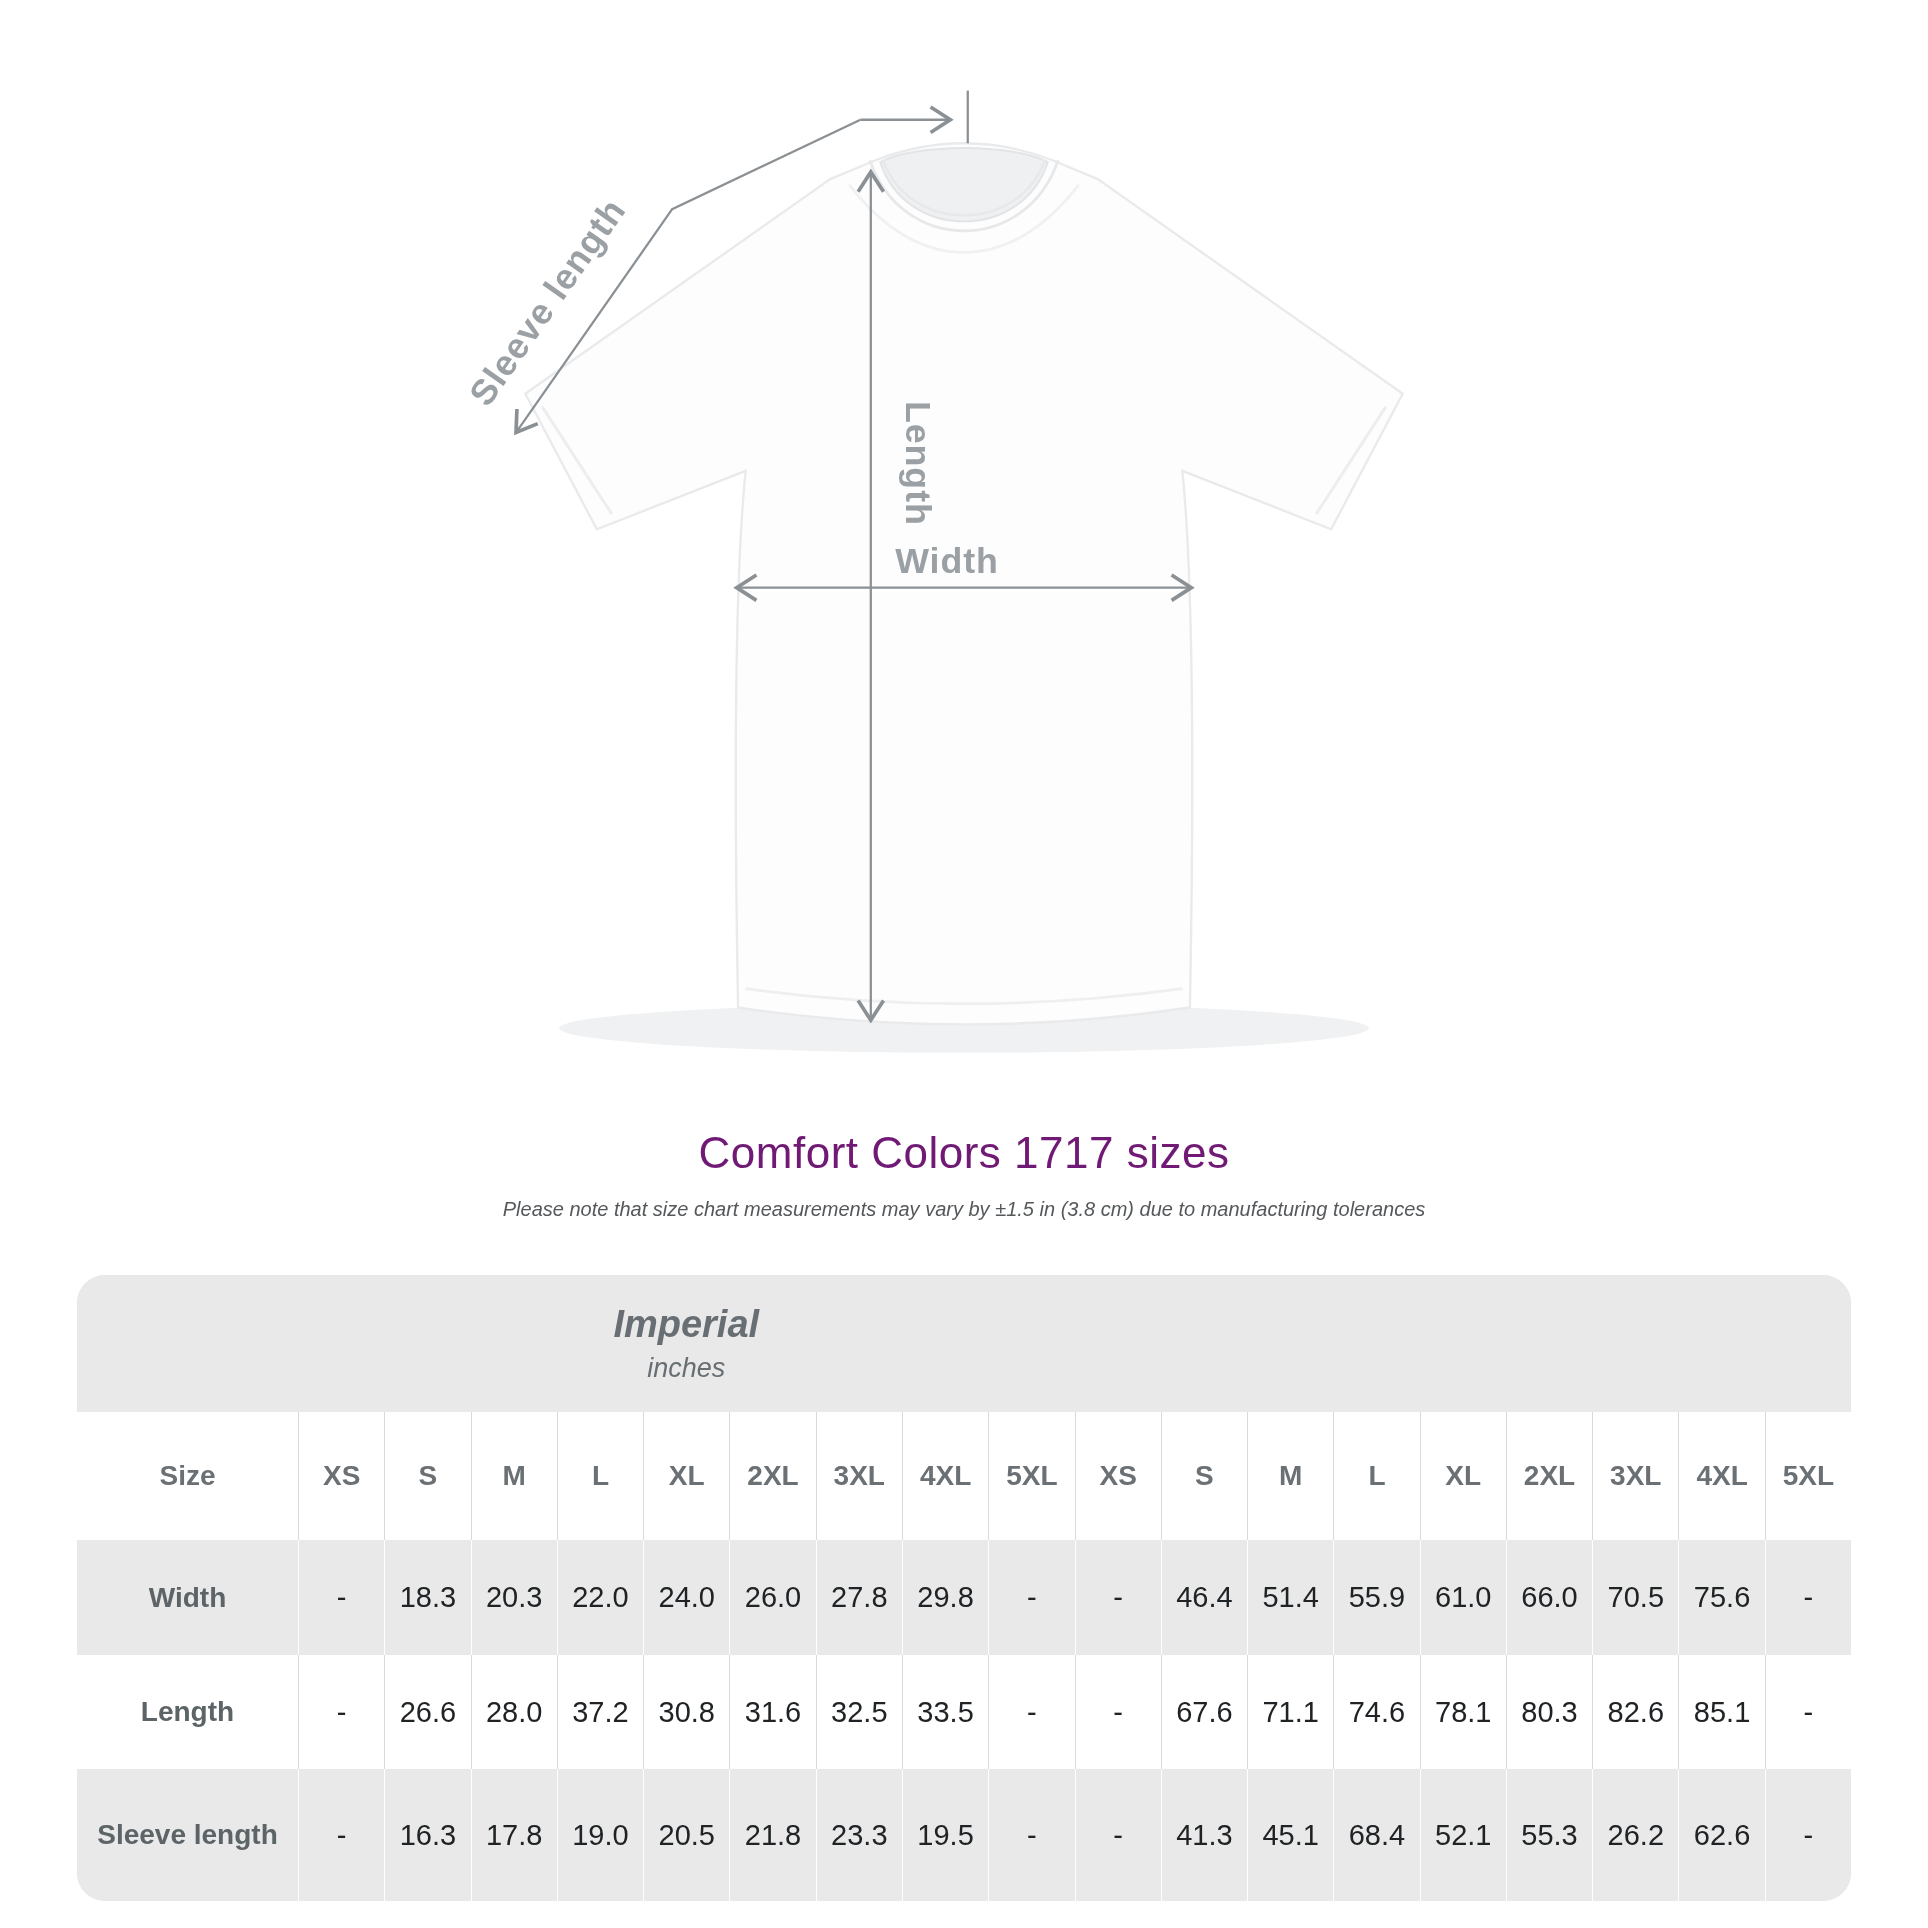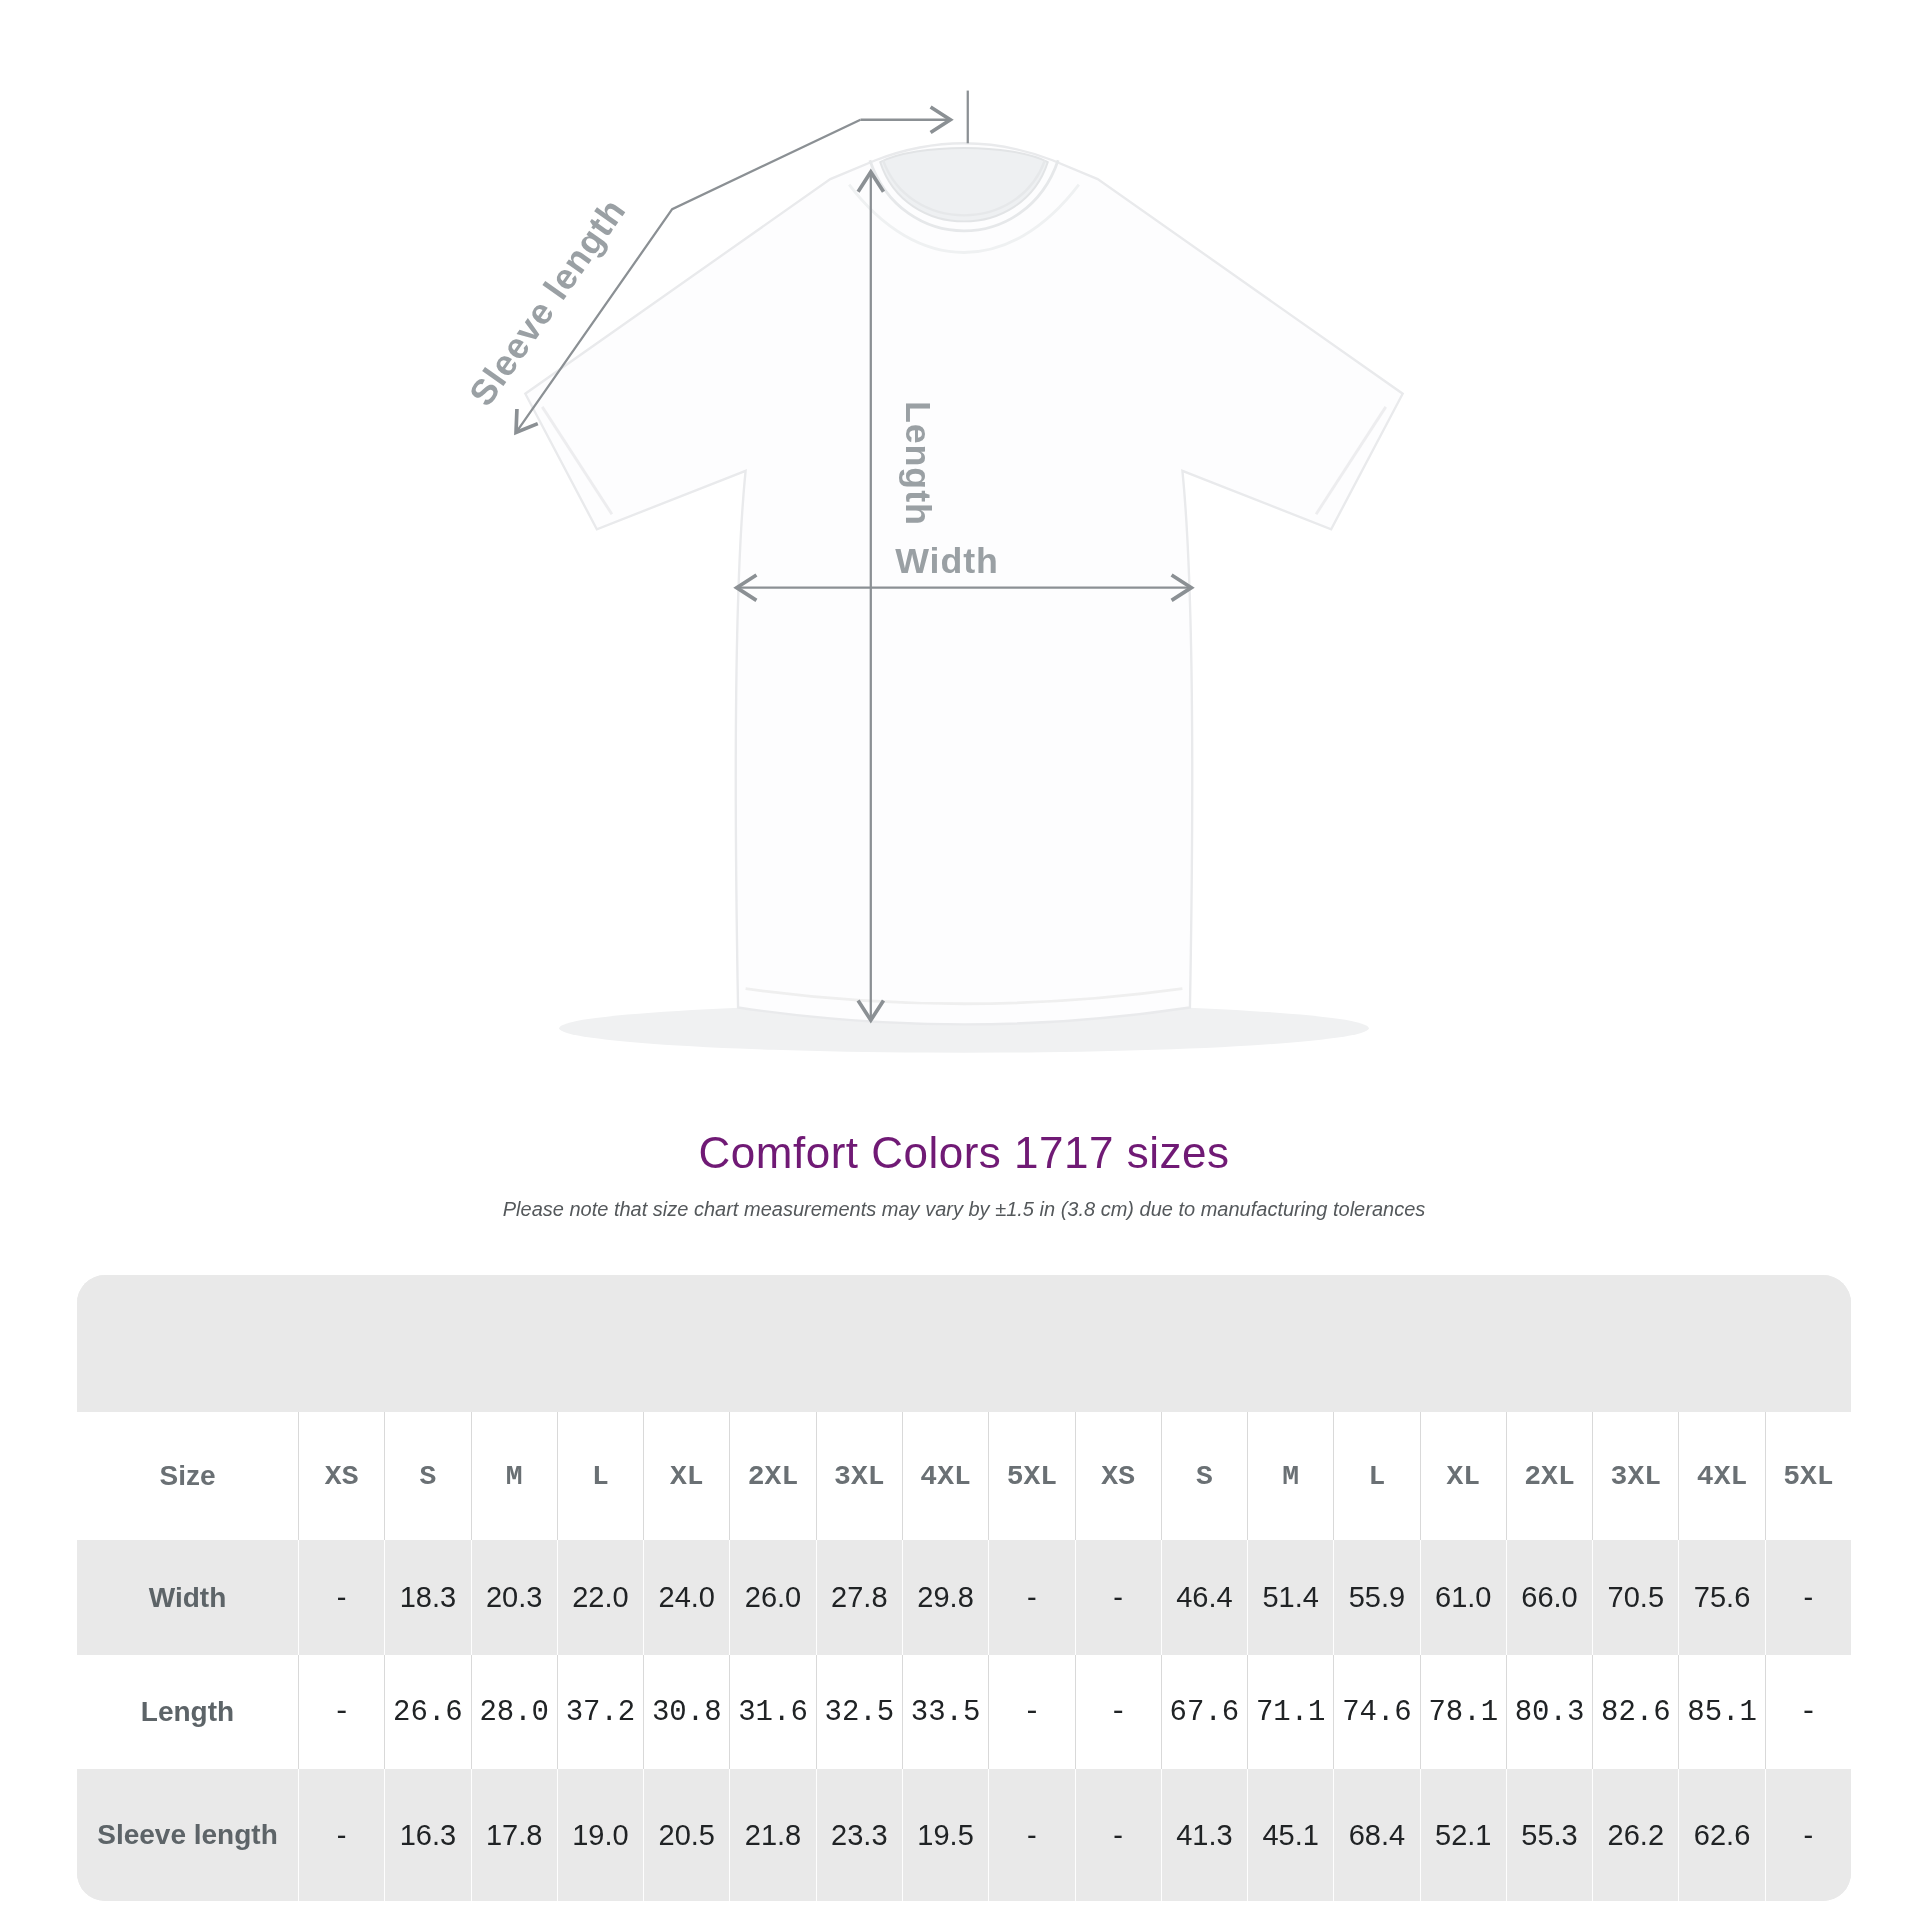"Imperial" div.band-group { html: none -> <div> <div>Imperial</div> <div>inches</div> </div> }
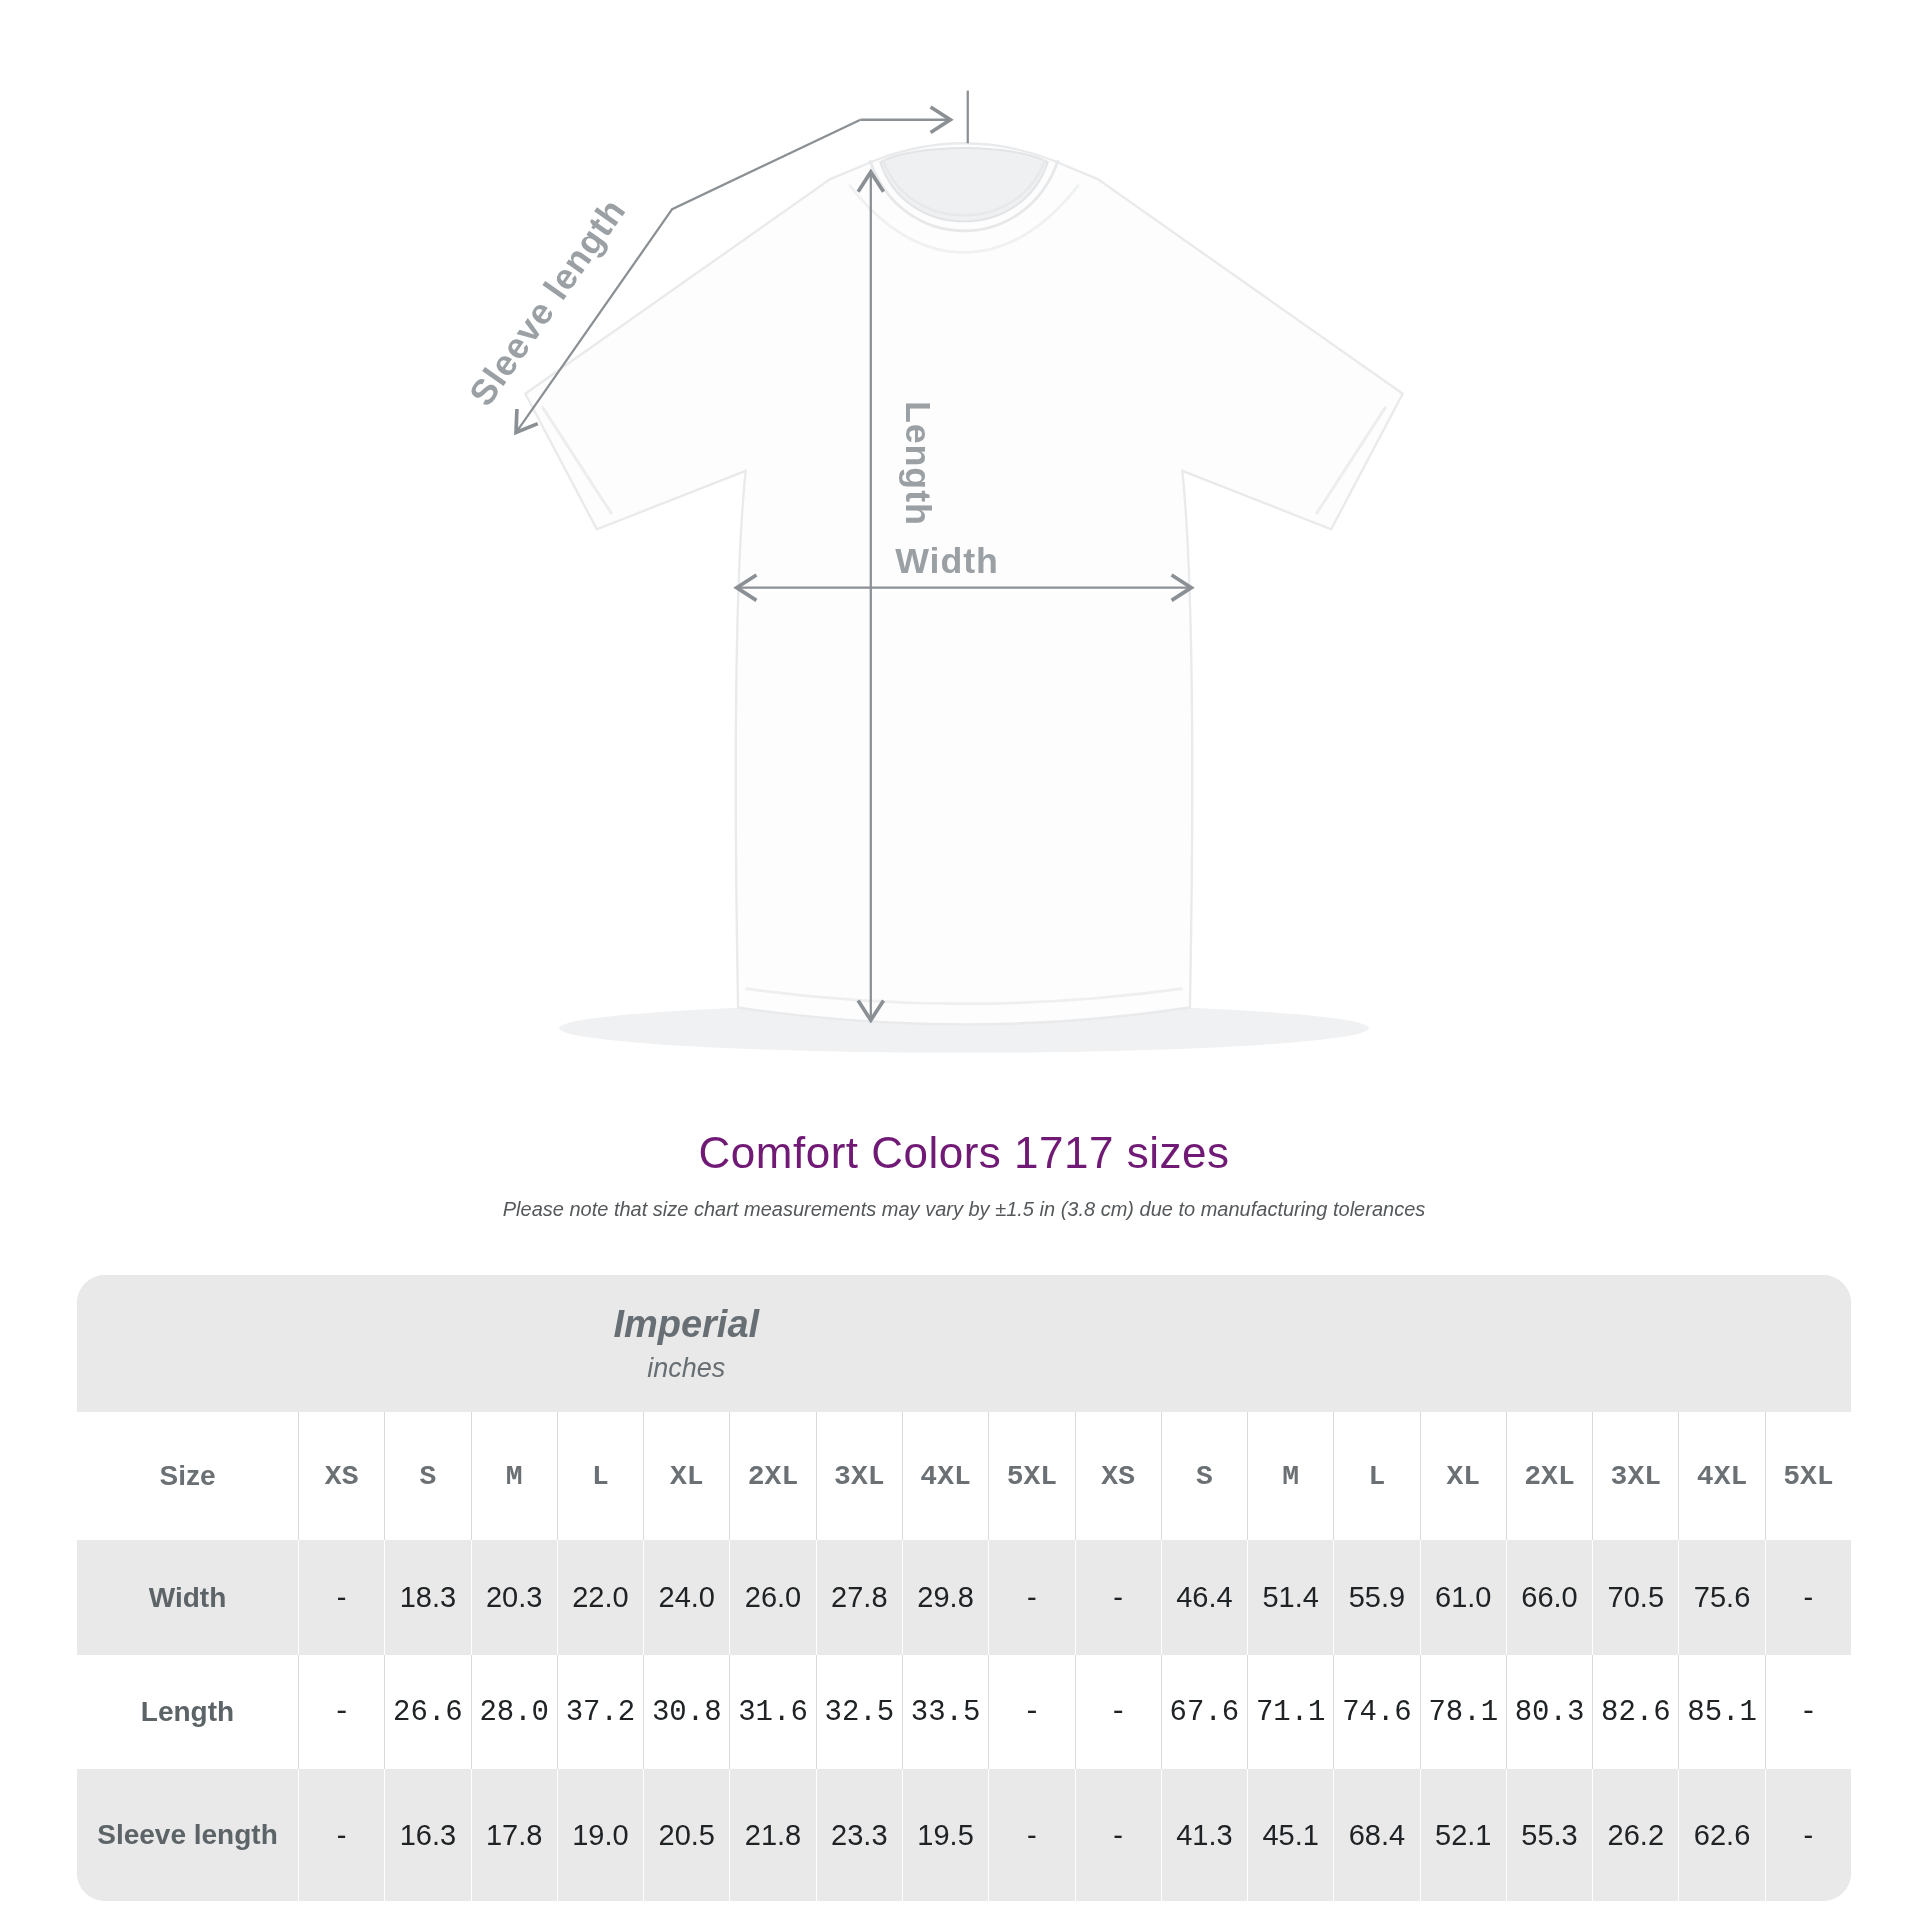"XS" .row-header .cell + .cell, .row-l .cell + .cell { font-family: Liberation Mono, monospace -> none }
